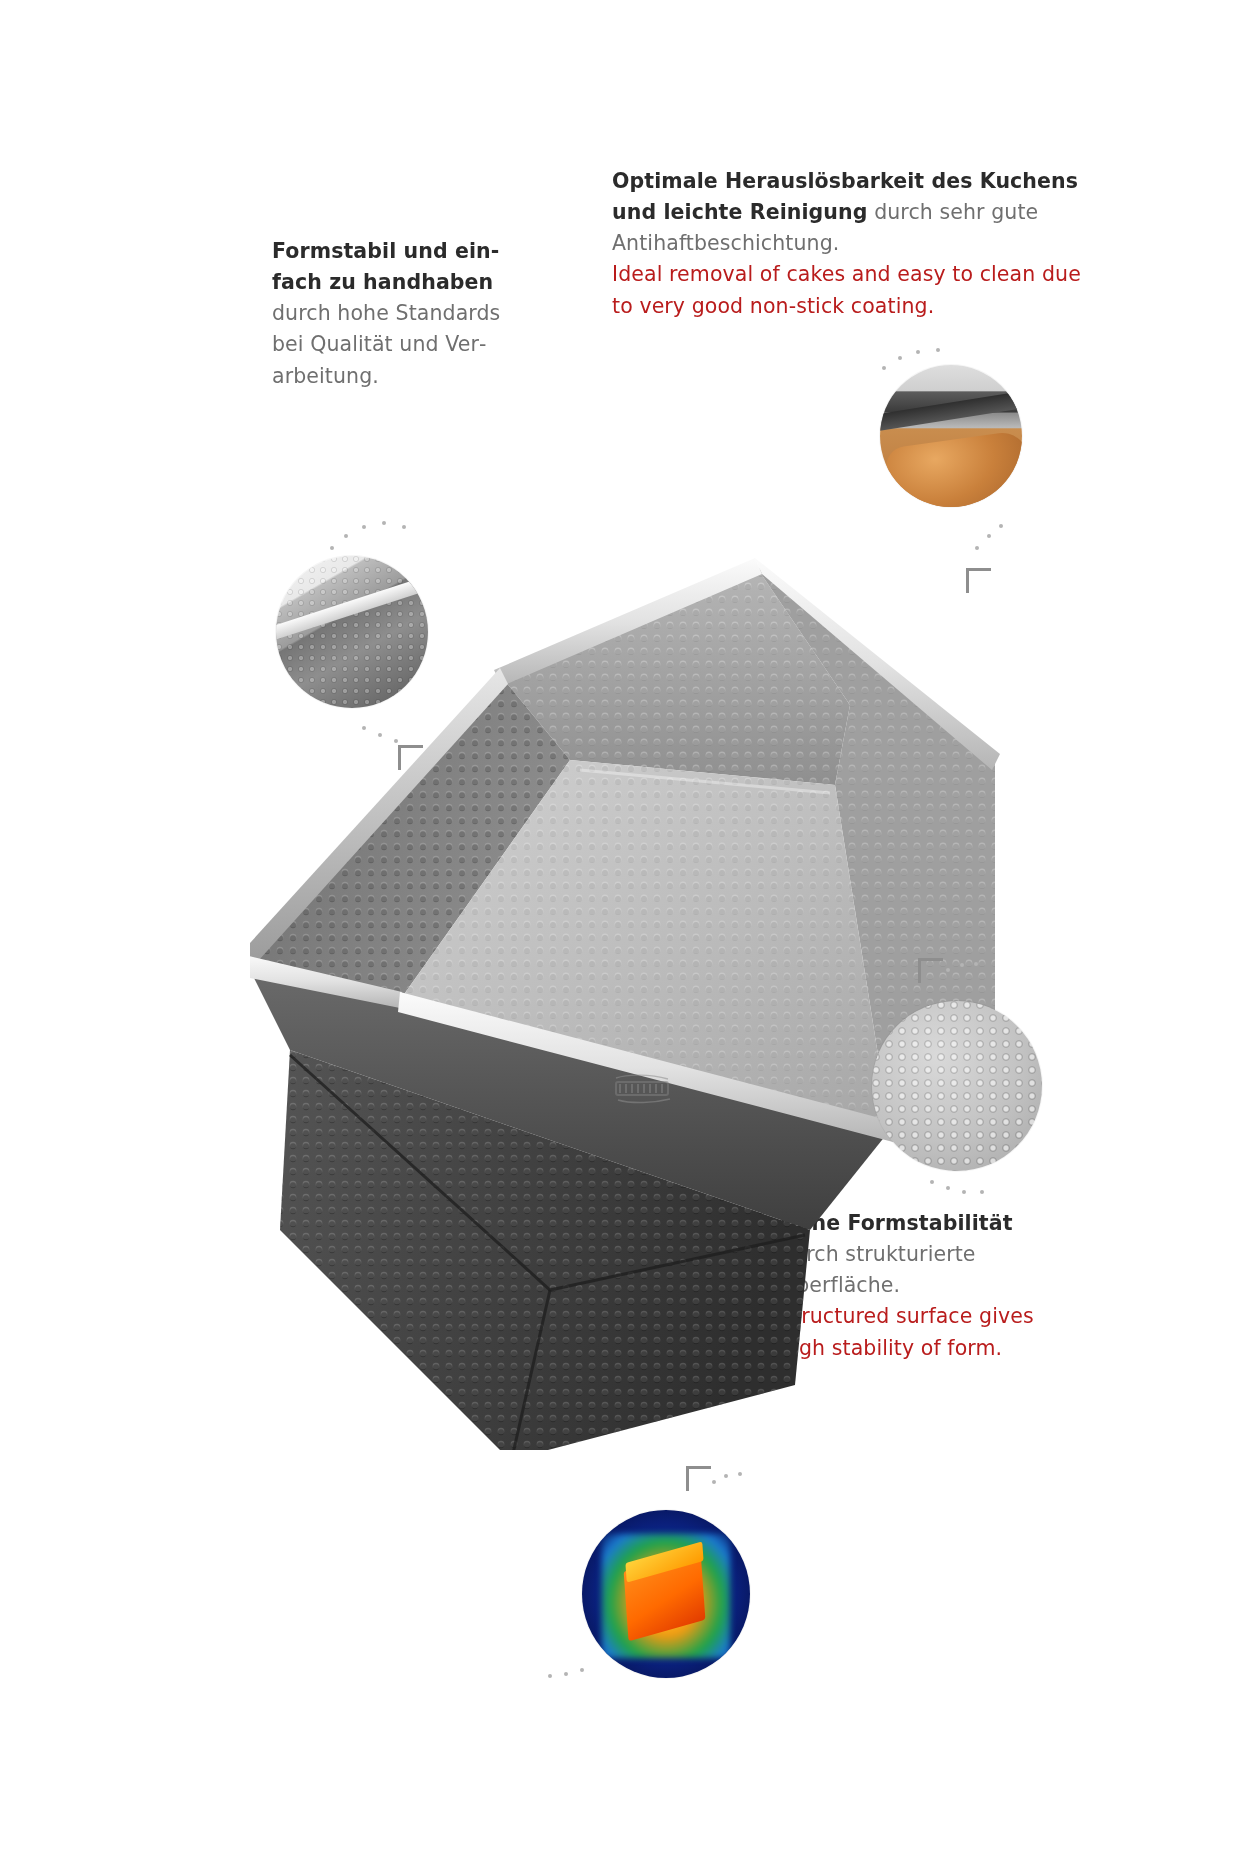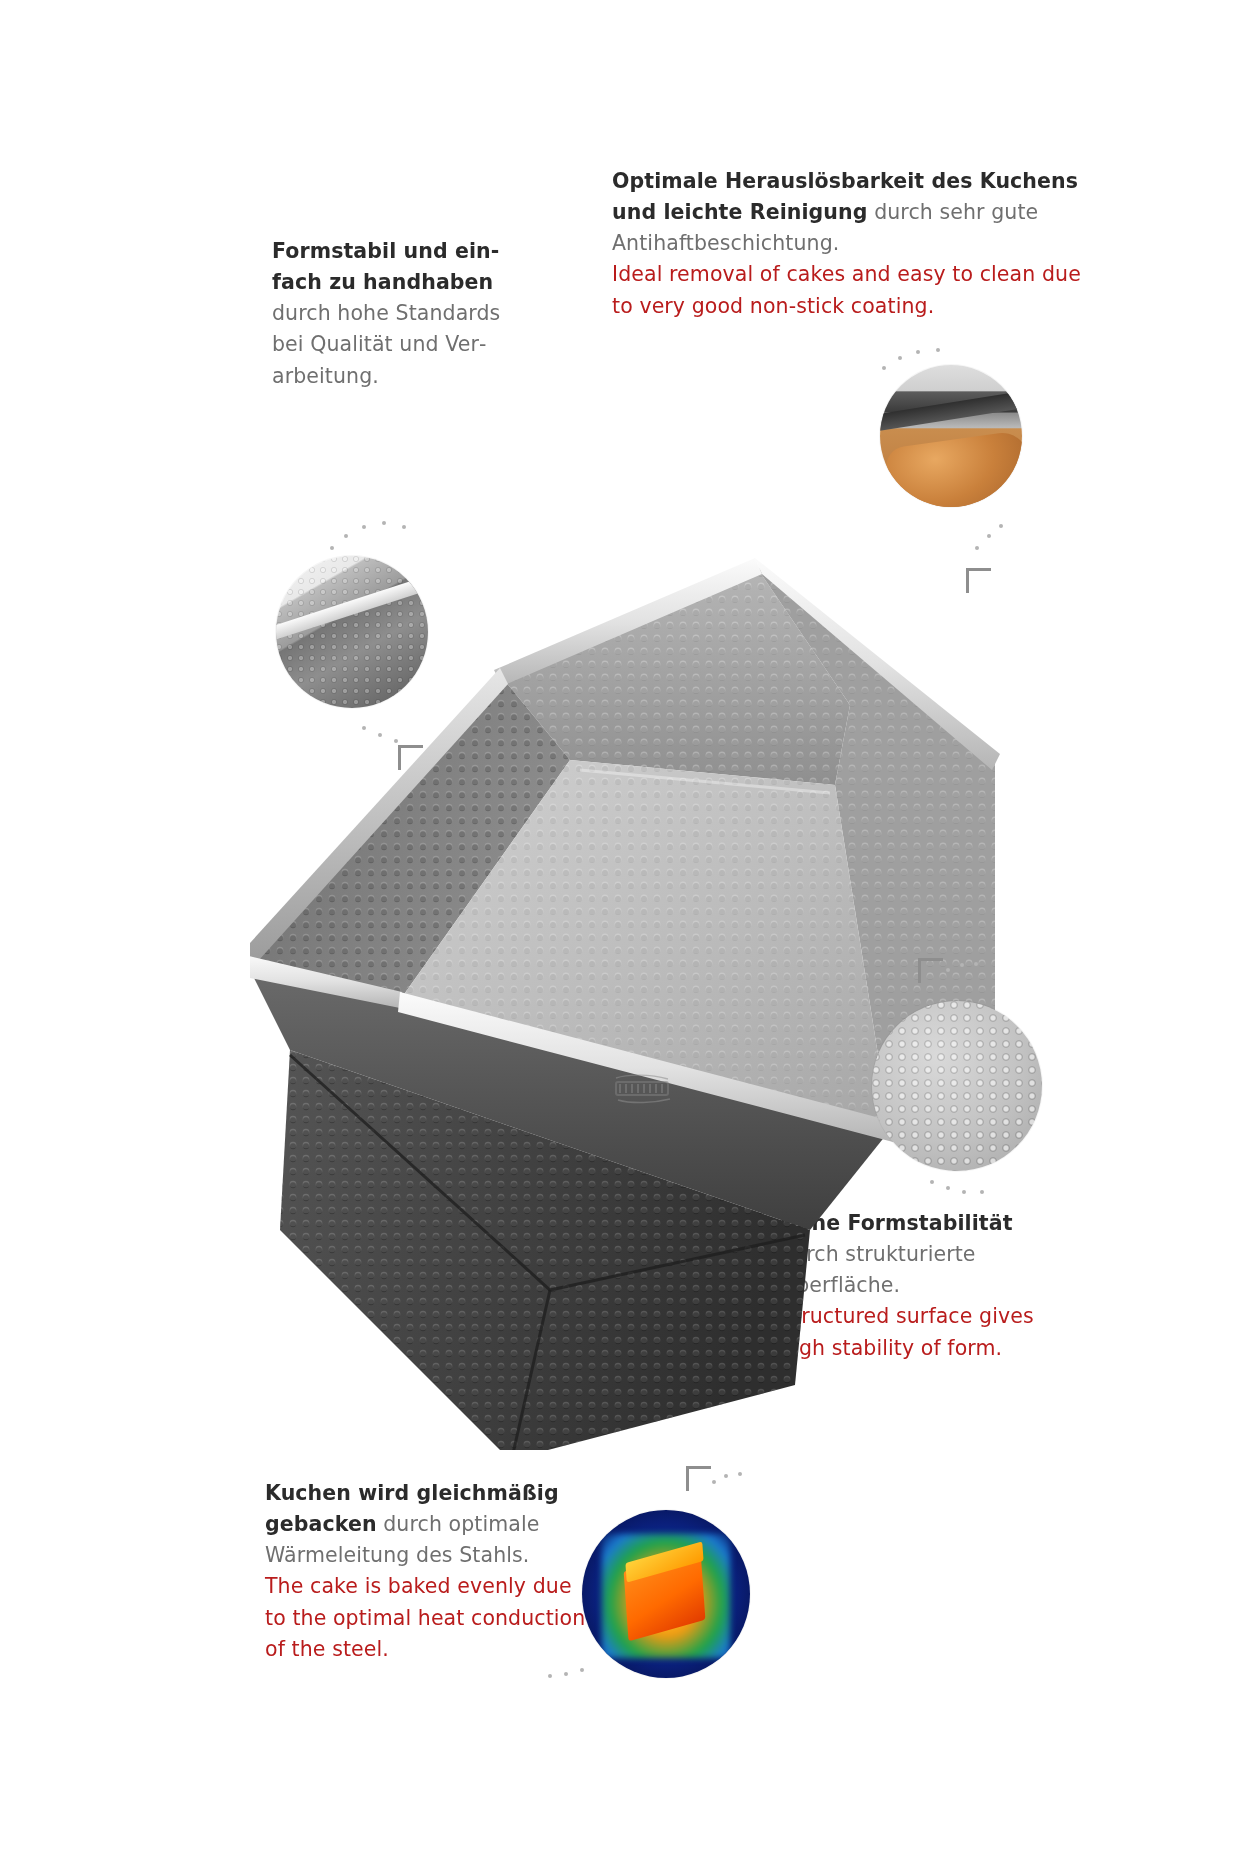"Kuchen wird gleichmäßig gebacken durch" div.callout { html: <div> <span>Kuchen wird gleichmäßig gebacken</span><span> durch optimale Wärmeleitung des Stahls.</span> <span>The cake is baked evenly due to the optimal heat conduction of the steel.</span> </div> -> none }
